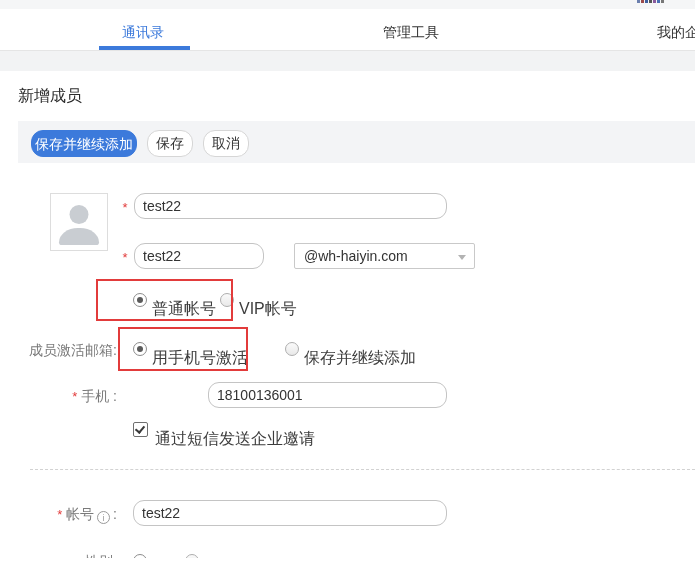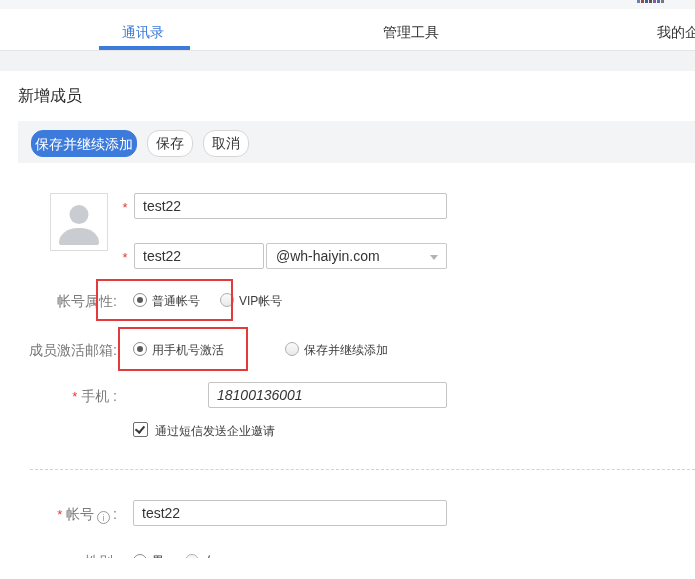"test22" .ipt { border-radius: 2px -> 11px }
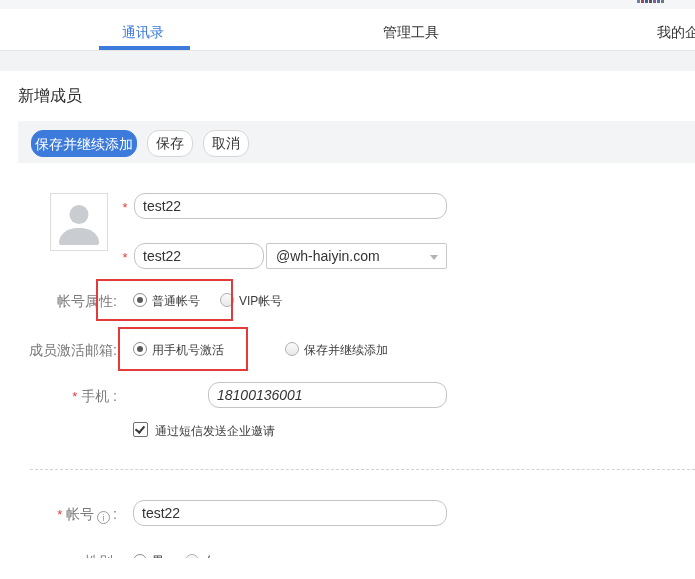"@wh-haiyin.com" .sel { margin-left: none -> 28px }
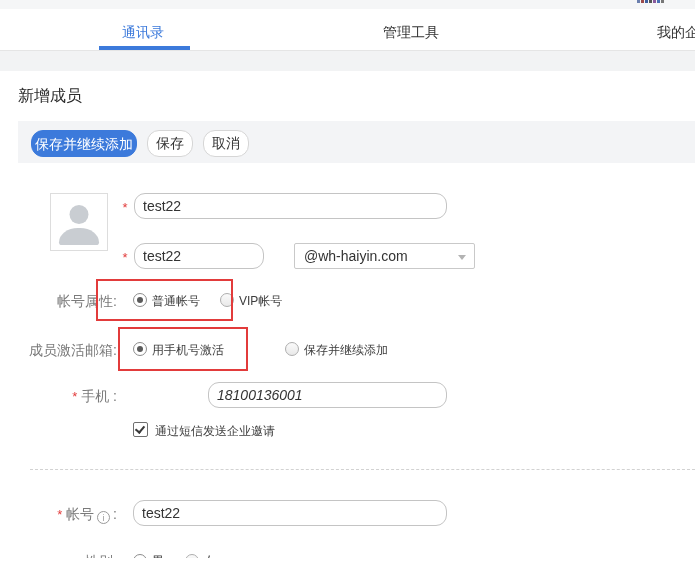"帐号属性:" div.field-label { html: <div>帐号属性:</div> -> none }
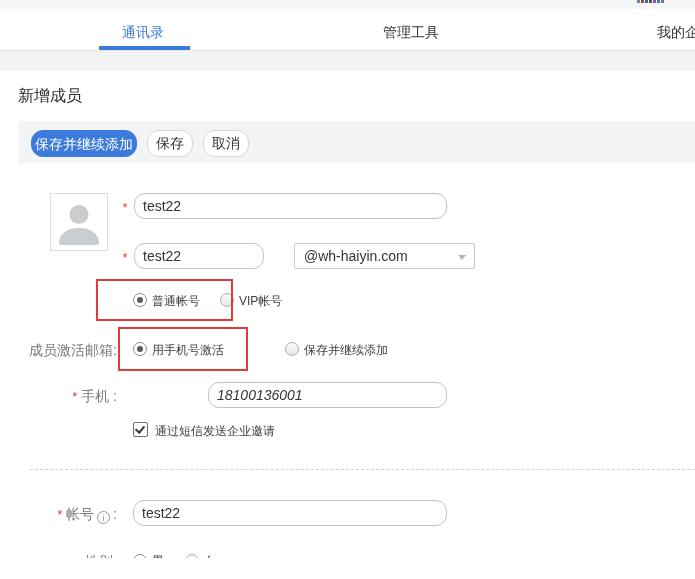"普通帐号" .opt-label { font-size: 12px -> 16px; margin-top: none -> 6px }
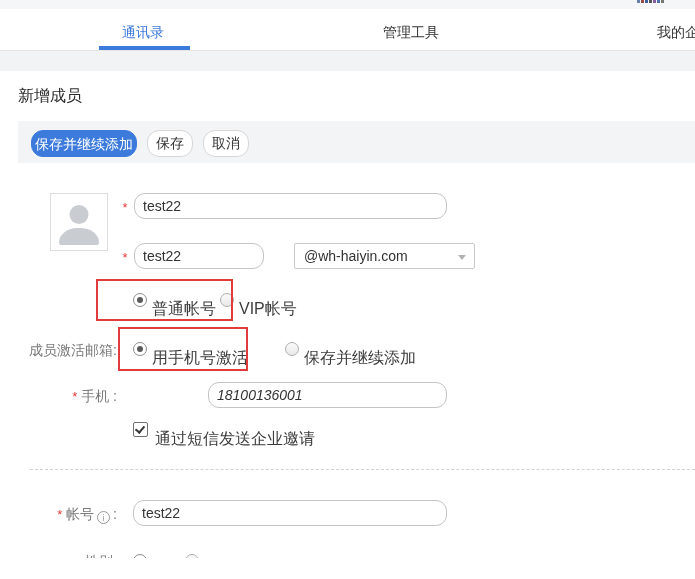"18100136001" input.ipt { font-style: italic -> none }
